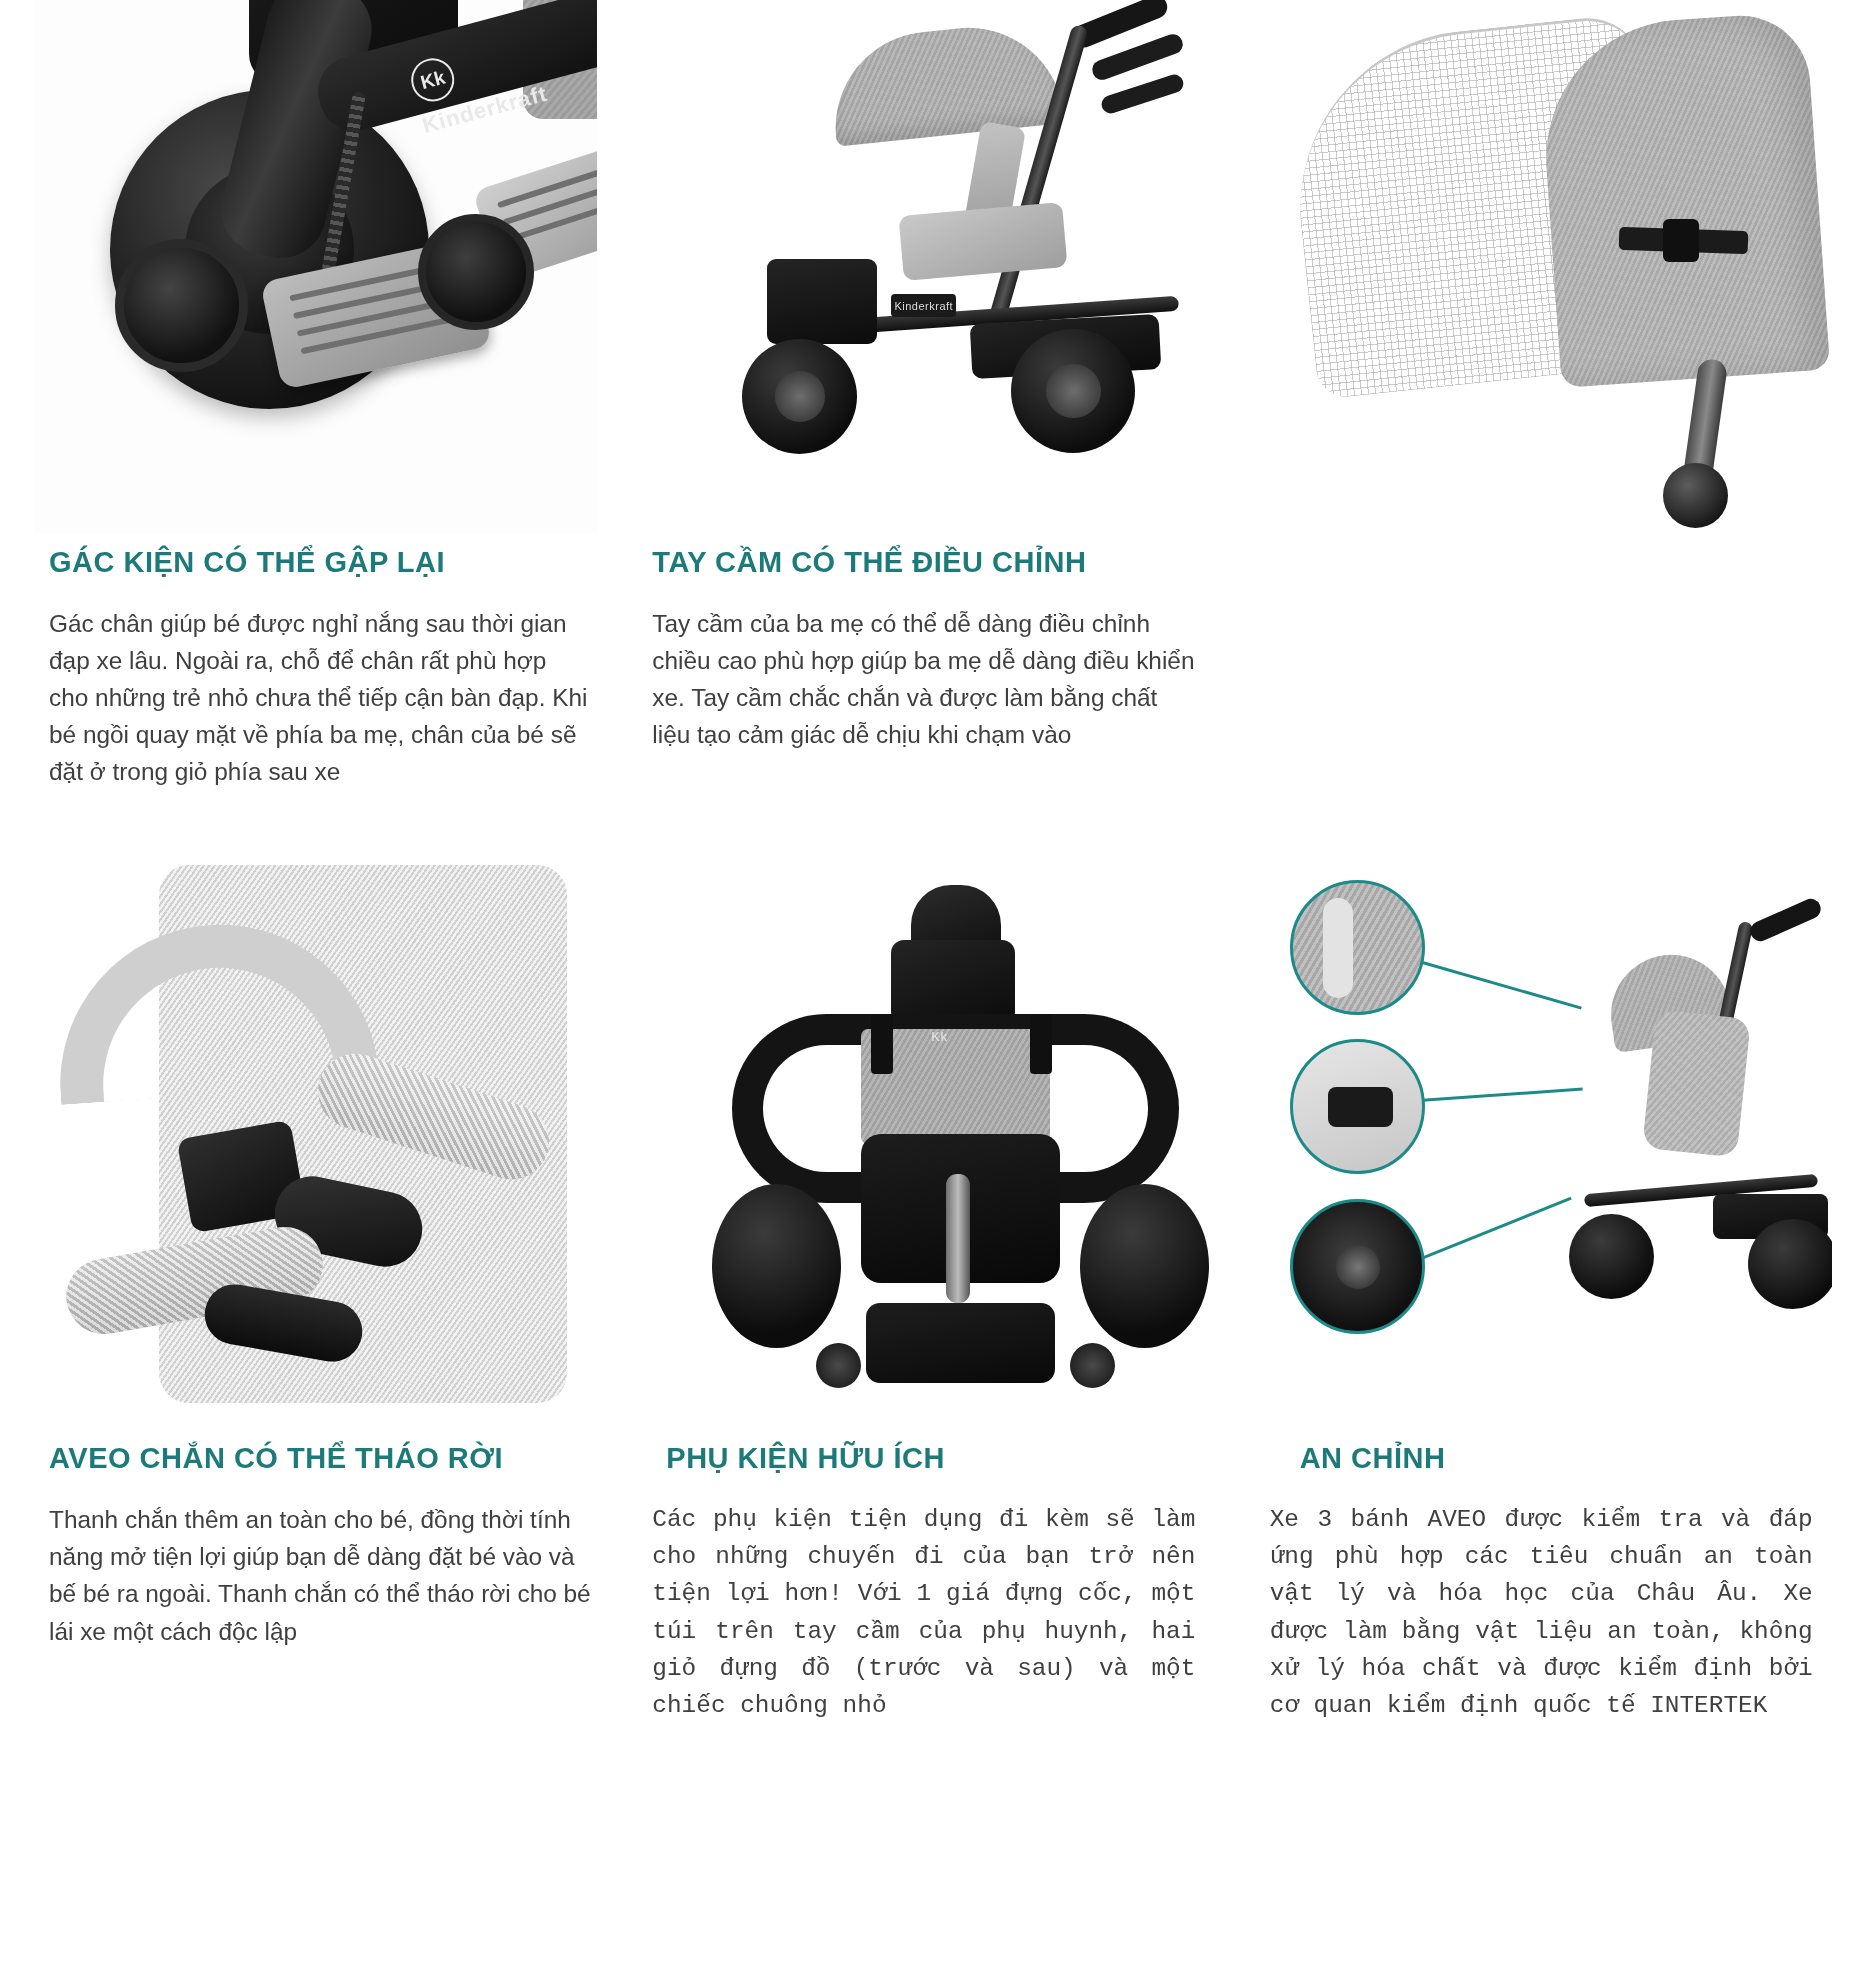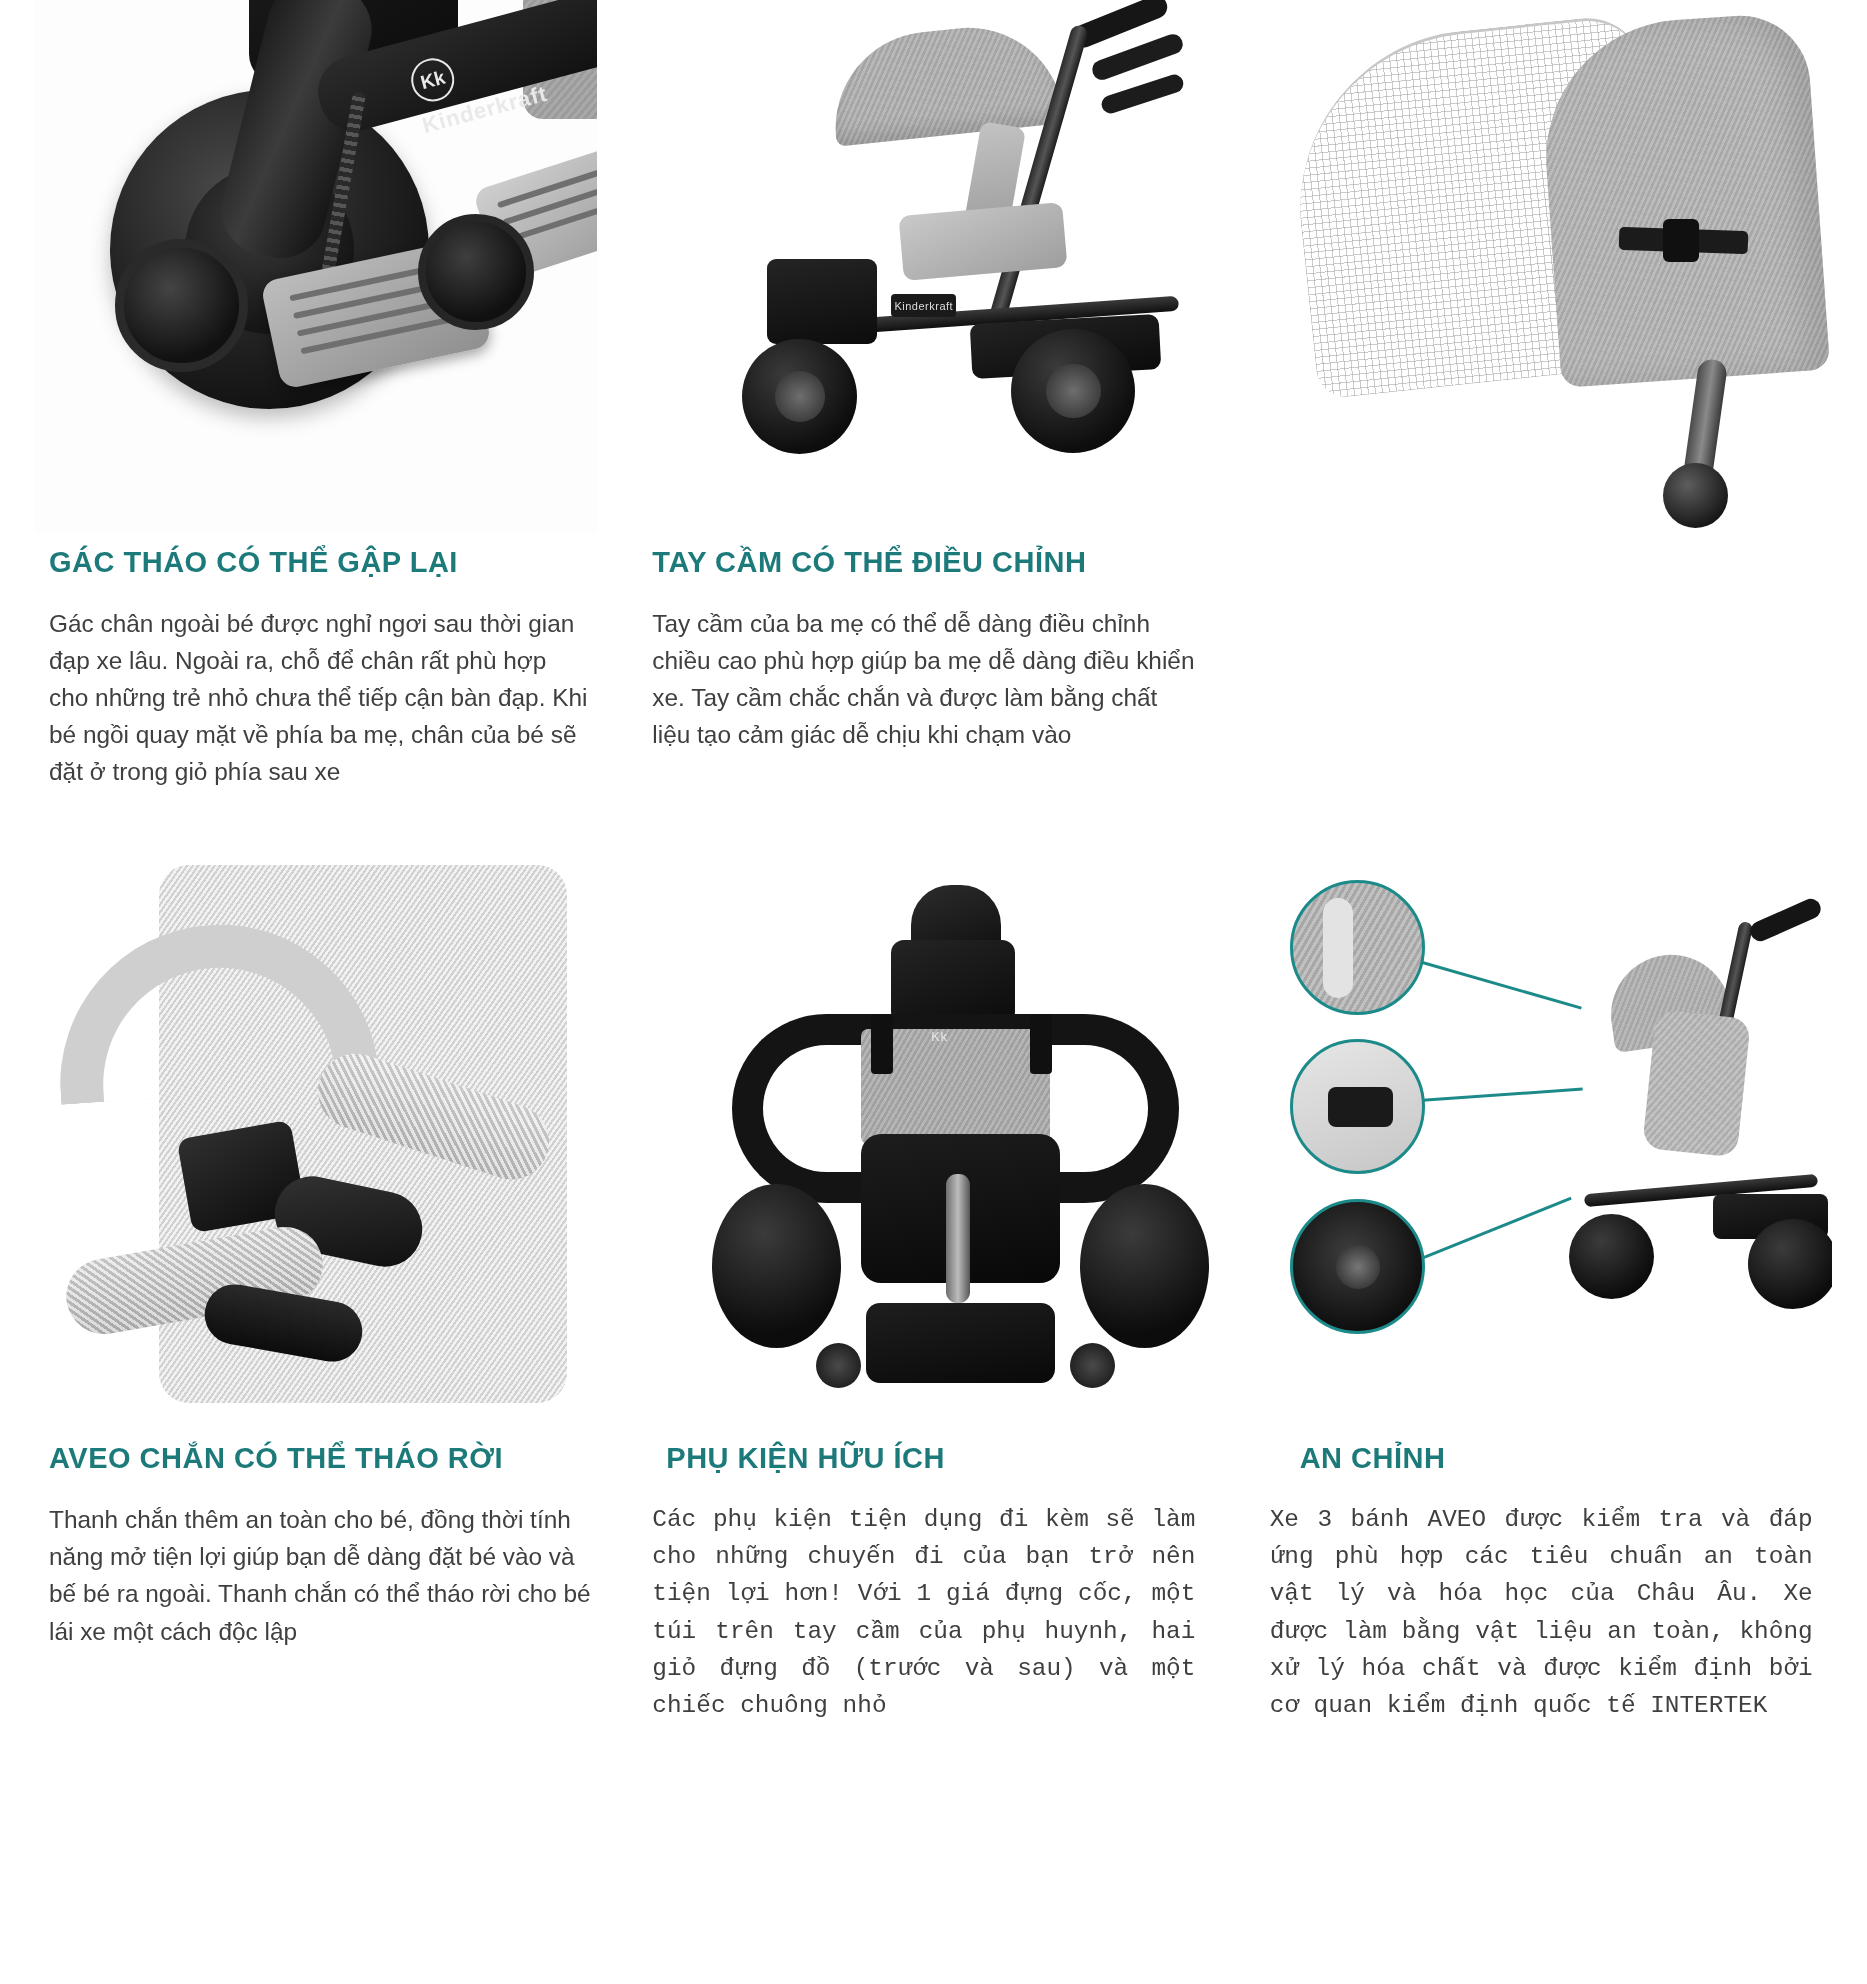"GÁC THÁO CÓ THỂ GẬP" h3.cap { text: THÁO -> KIỆN }
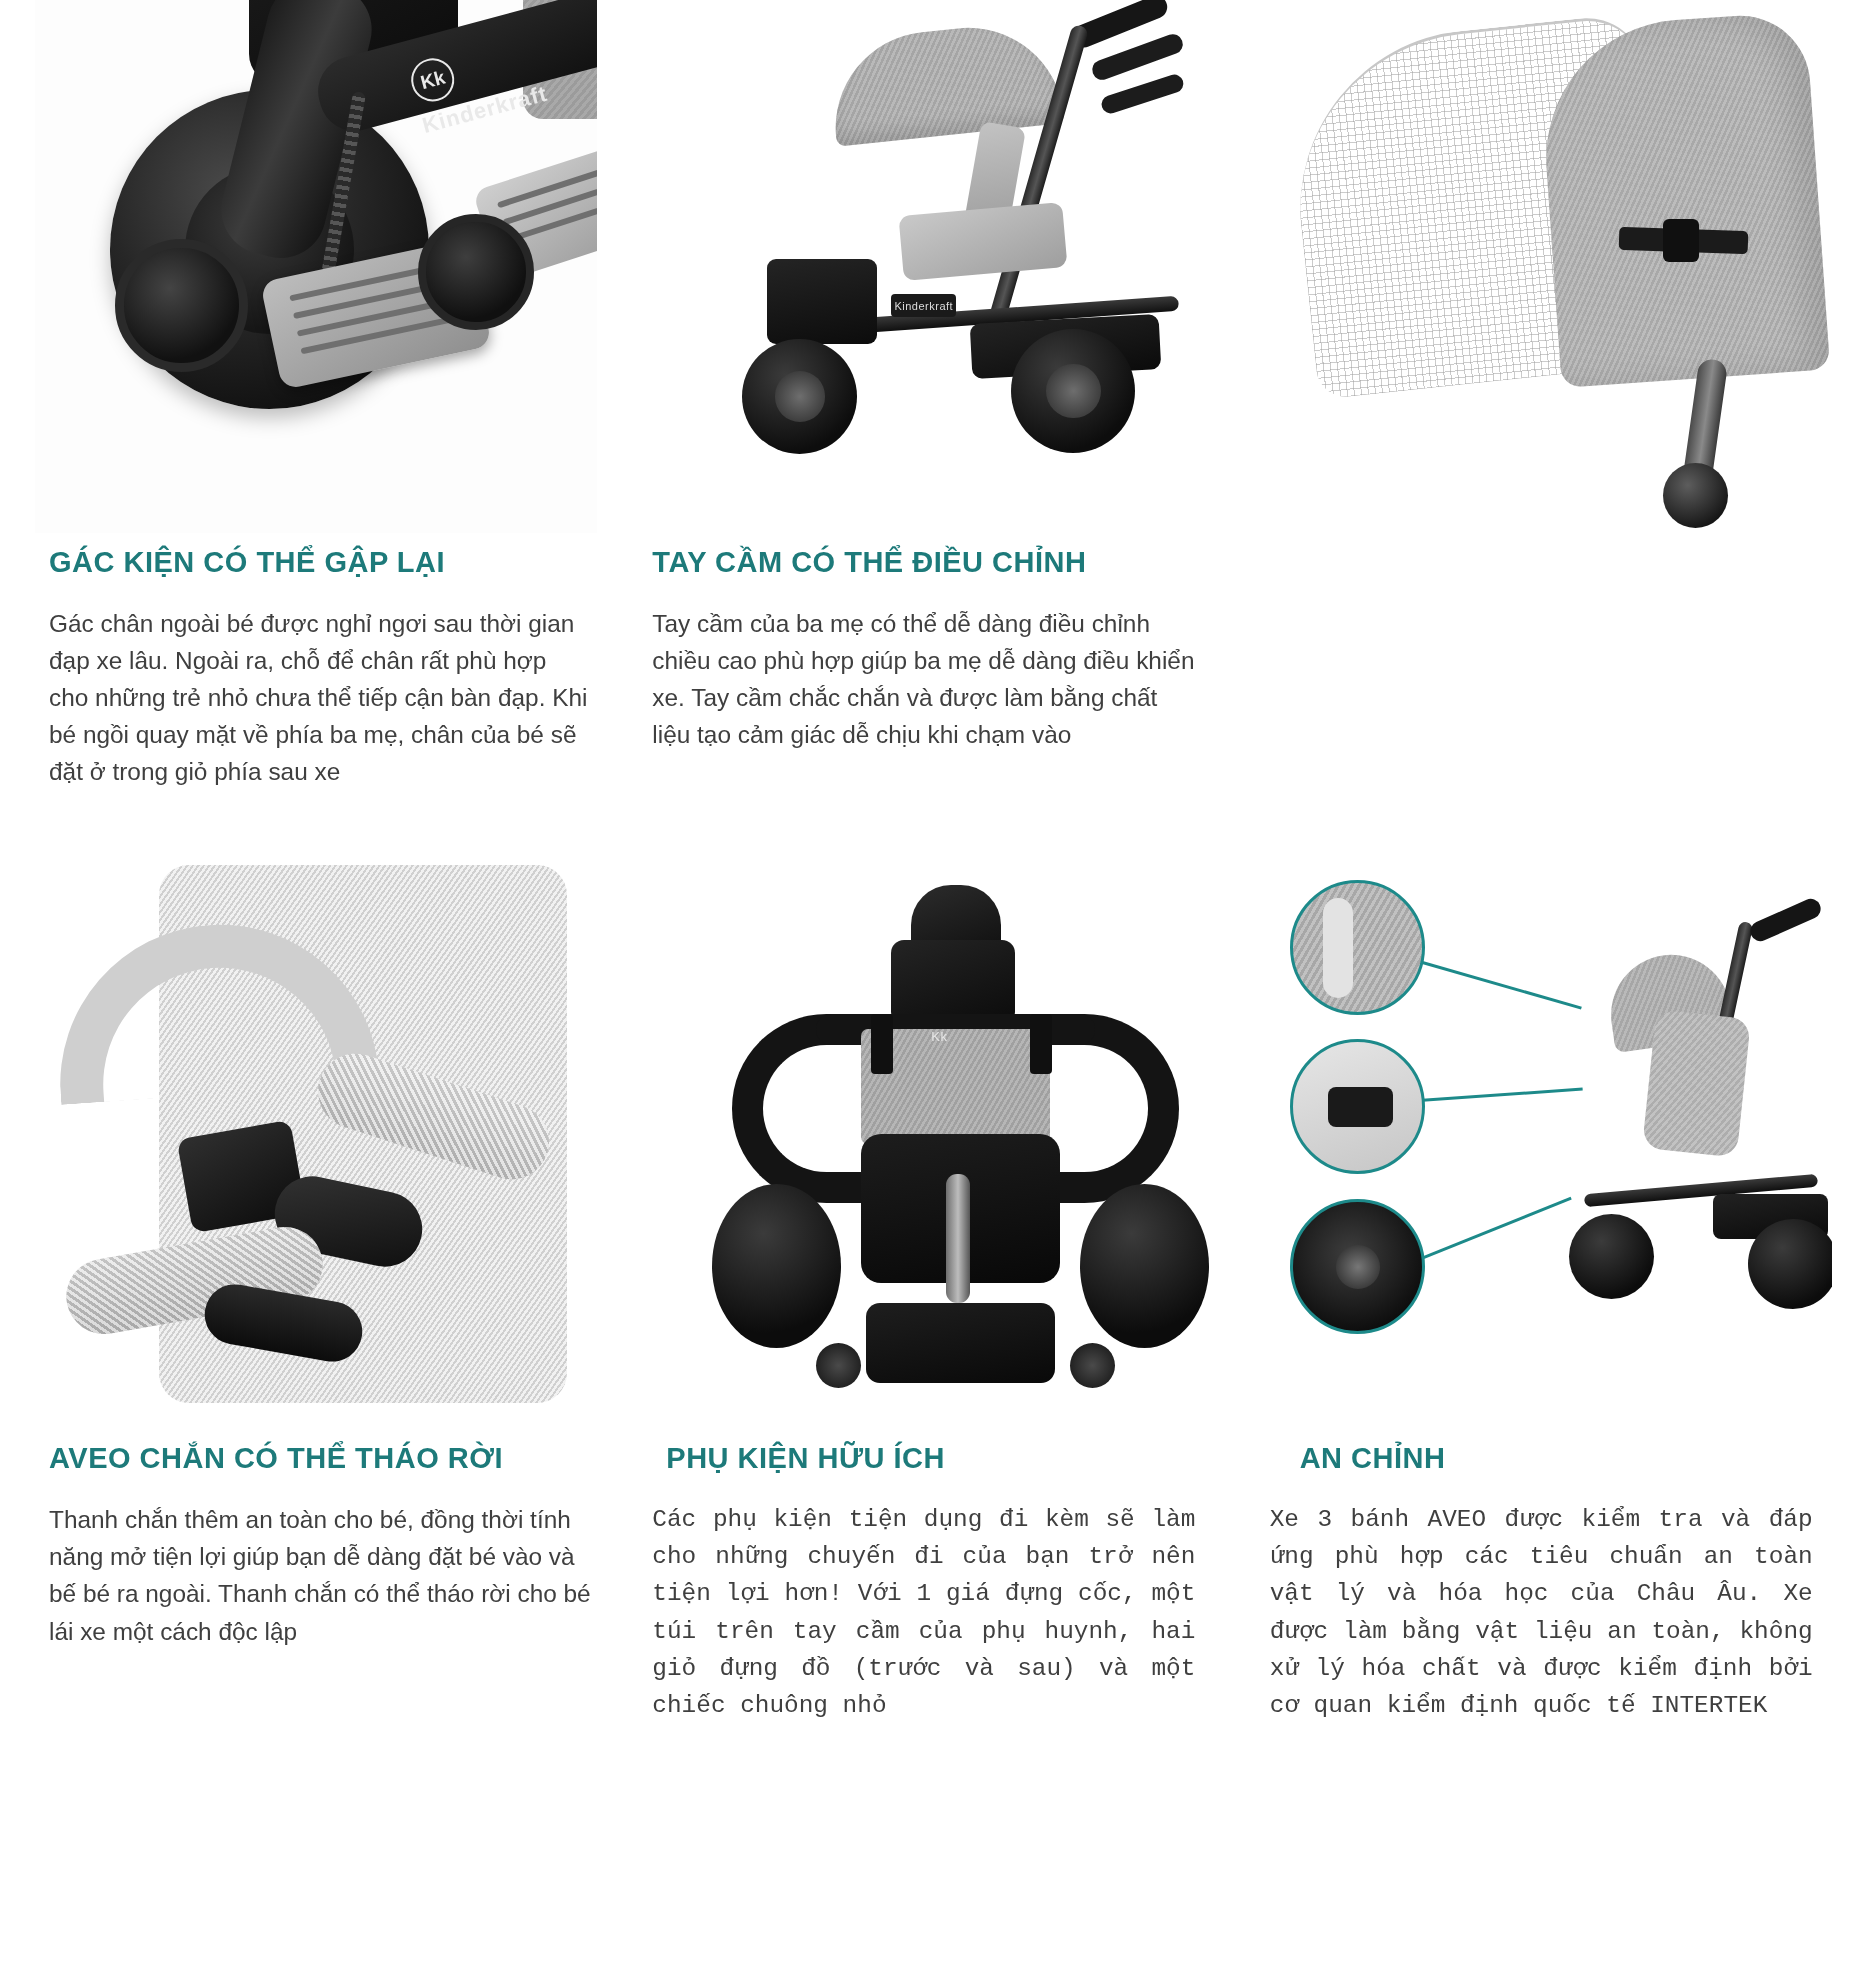"Gác chân ngoài bé được" p.body { text: ngoài bé được nghỉ ngơi -> giúp bé được nghỉ nắng }
